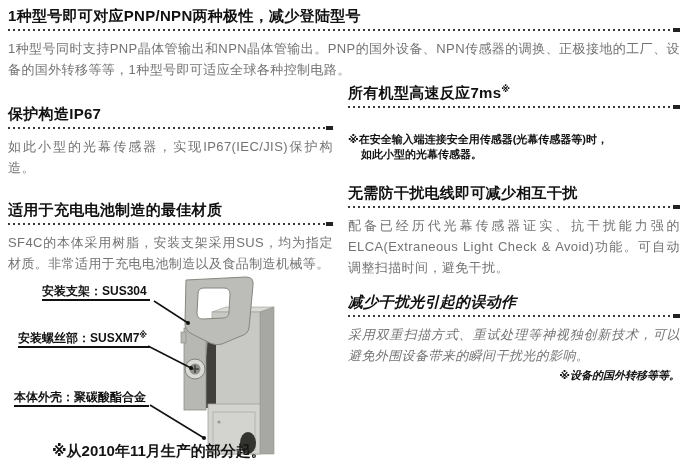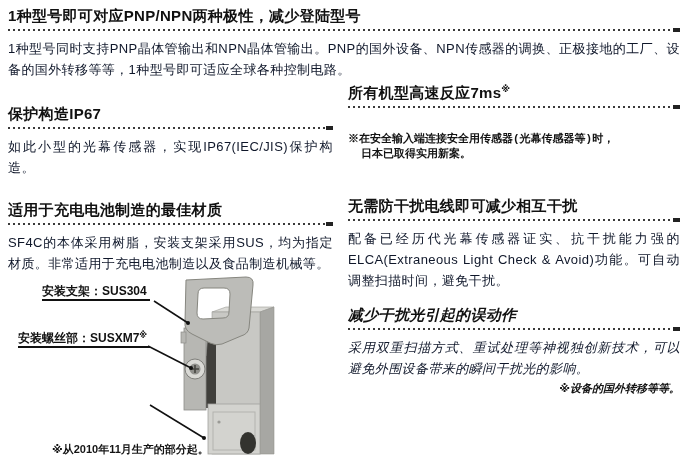"1种型号同时支持PNP晶体管输出和NPN晶体管输出。PNP的国外设备、NPN传感" p.body { color: #0f172a -> #737373 }
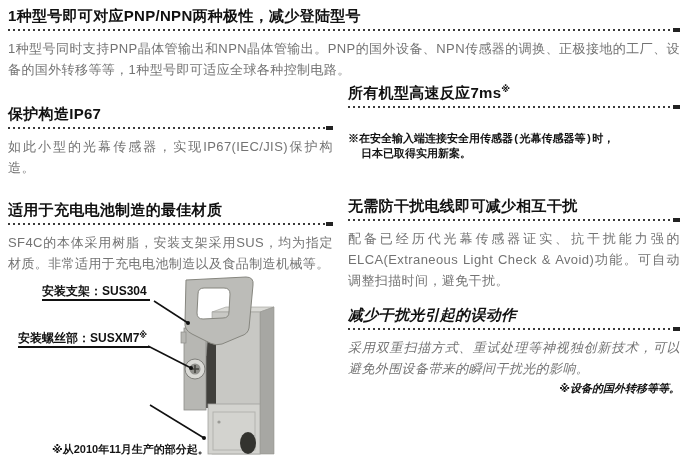"※在安全输入端连接安全用传感器(光幕传感器等)时，" .speed-footnote { font-family: Liberation Mono, monospace -> none }
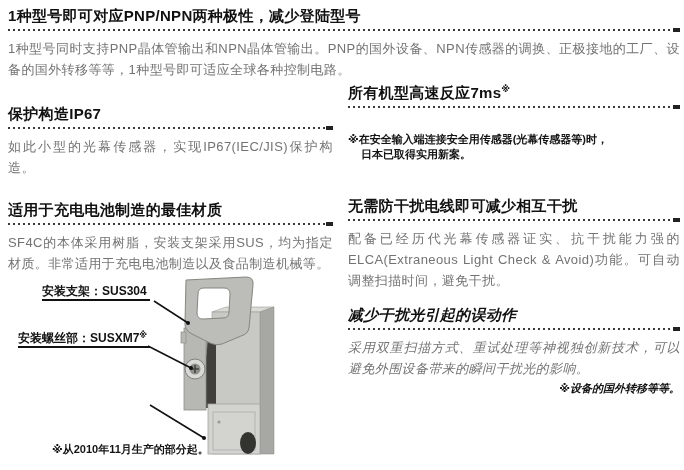"日本已取得实用新案。" span.indent { text: 日本已取得实用新案 -> 如此小型的光幕传感器 }
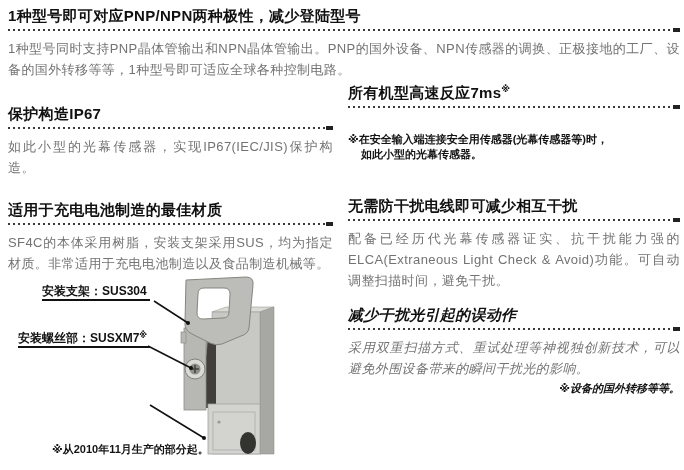"无需防干扰电线即可减少相互干扰" .sect-interference { margin-top: 34px -> 21px }
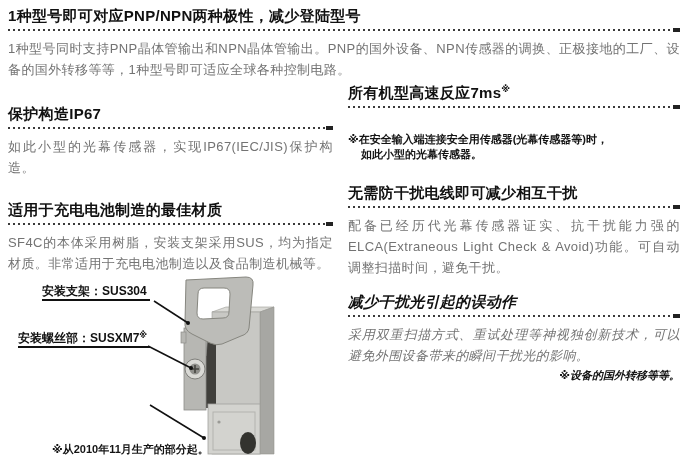"本体外壳：聚碳酸酯合金" div.fig-label { html: none -> <div>本体外壳：聚碳酸酯合金</div> }
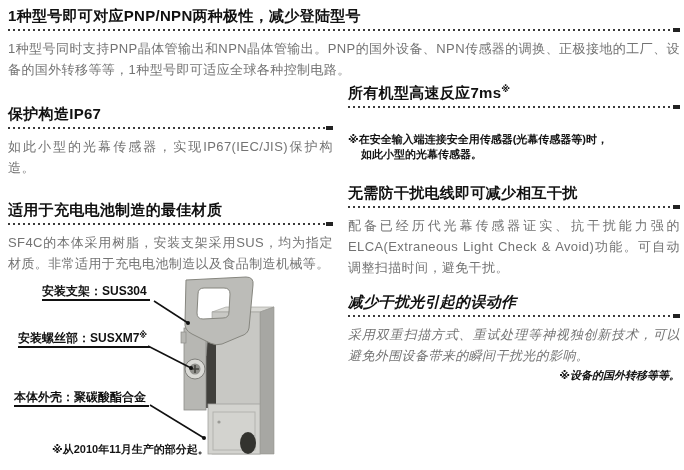"※从2010年11月生产的部分起。" #fig-footnote { font-size: 11px -> 15px }
